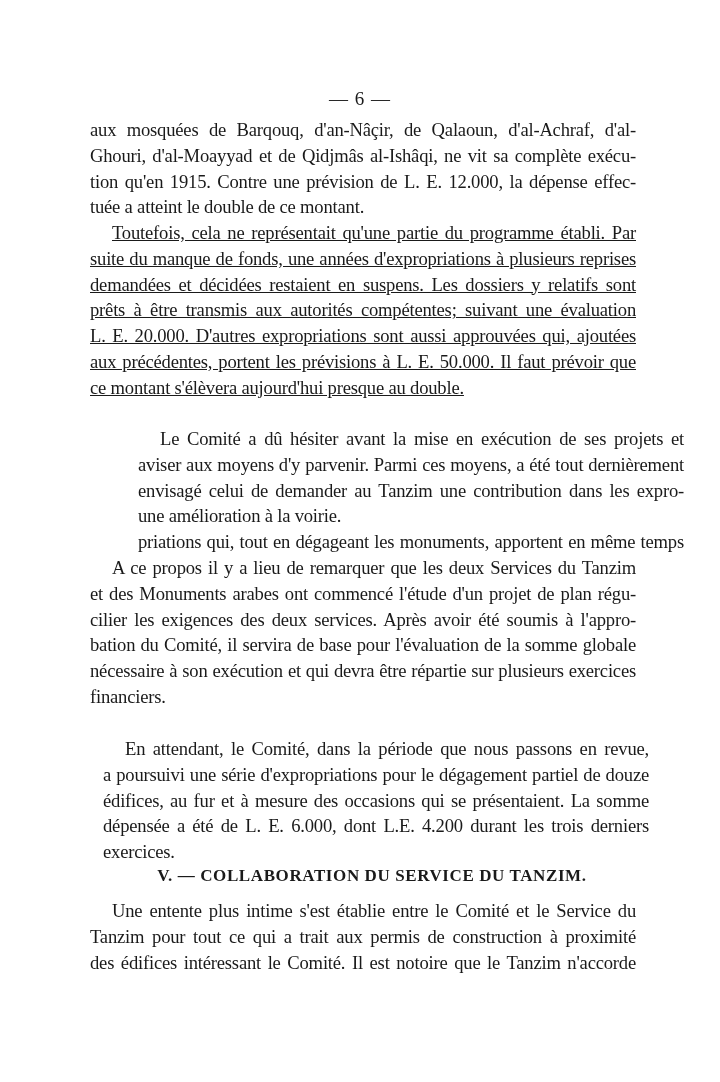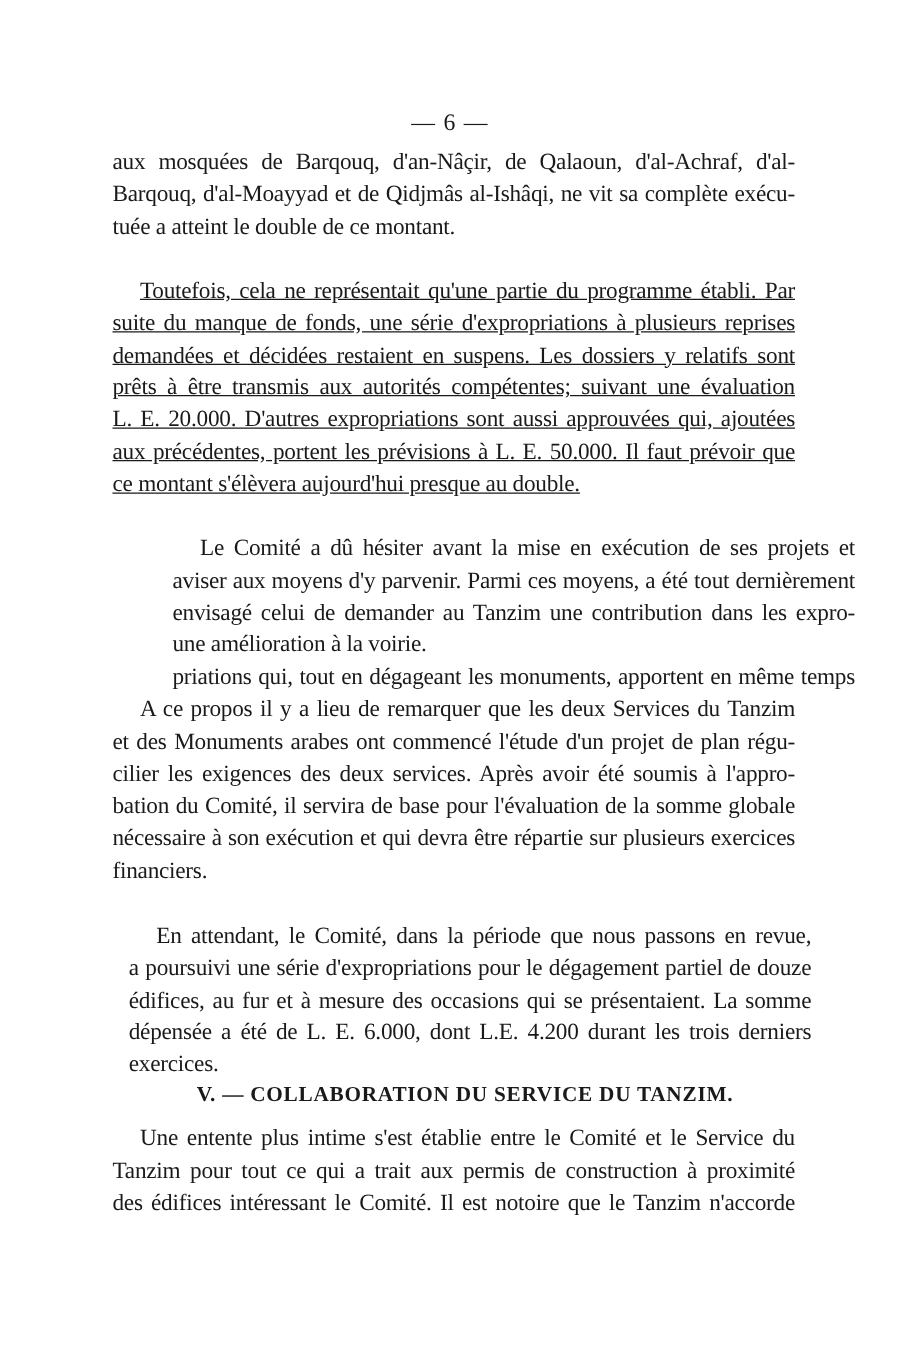"Barqouq, d'al-Moayyad et de Qidjmâs" span.line { text: Barqouq -> Ghouri }
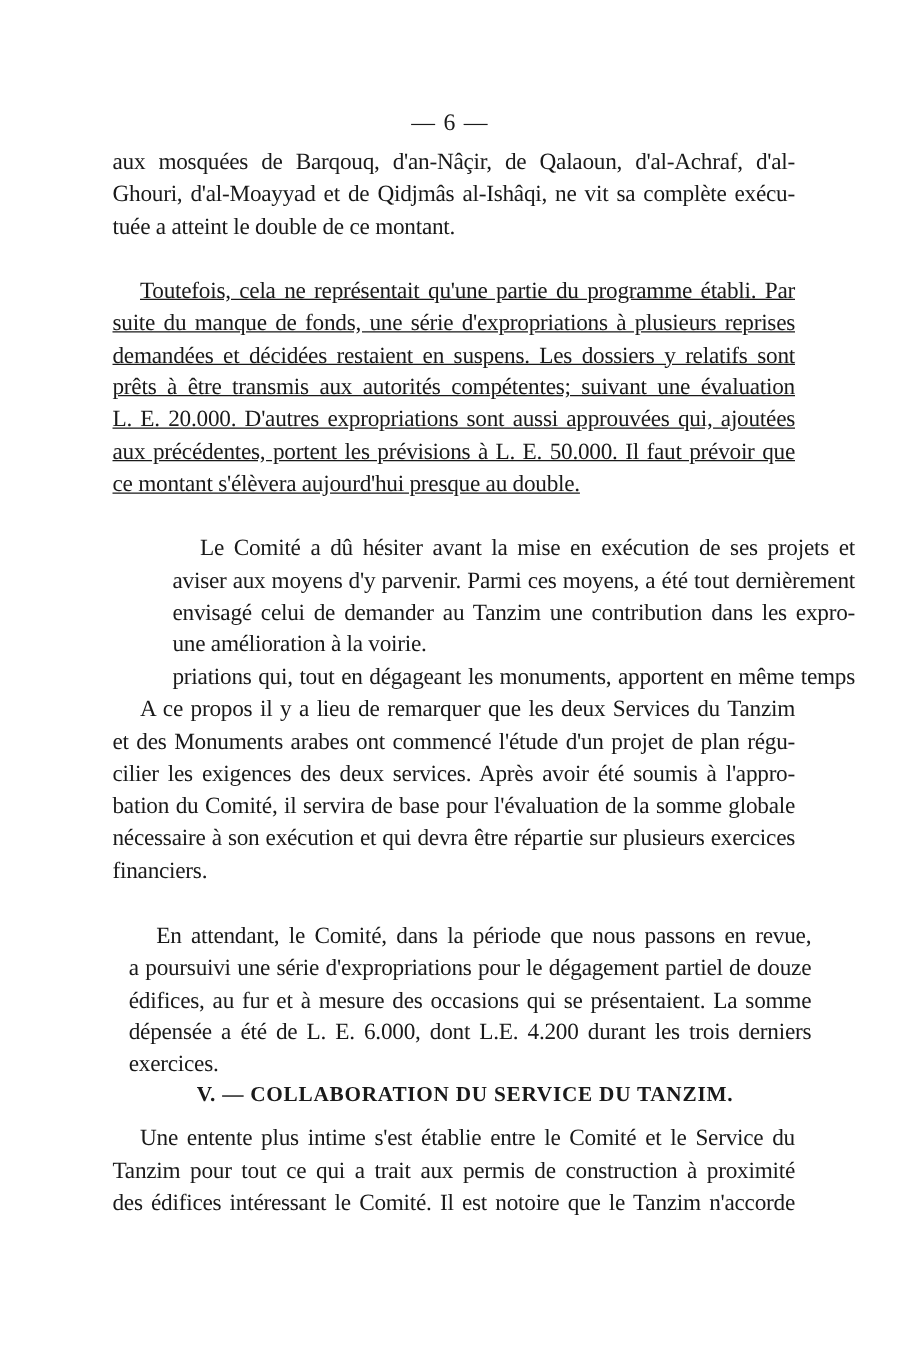"tion qu'en 1915. Contre une" span.line { html: none -> <span>tion qu'en 1915. Contre une prévision de L. E. 12.000, la dépense effec-</span> }
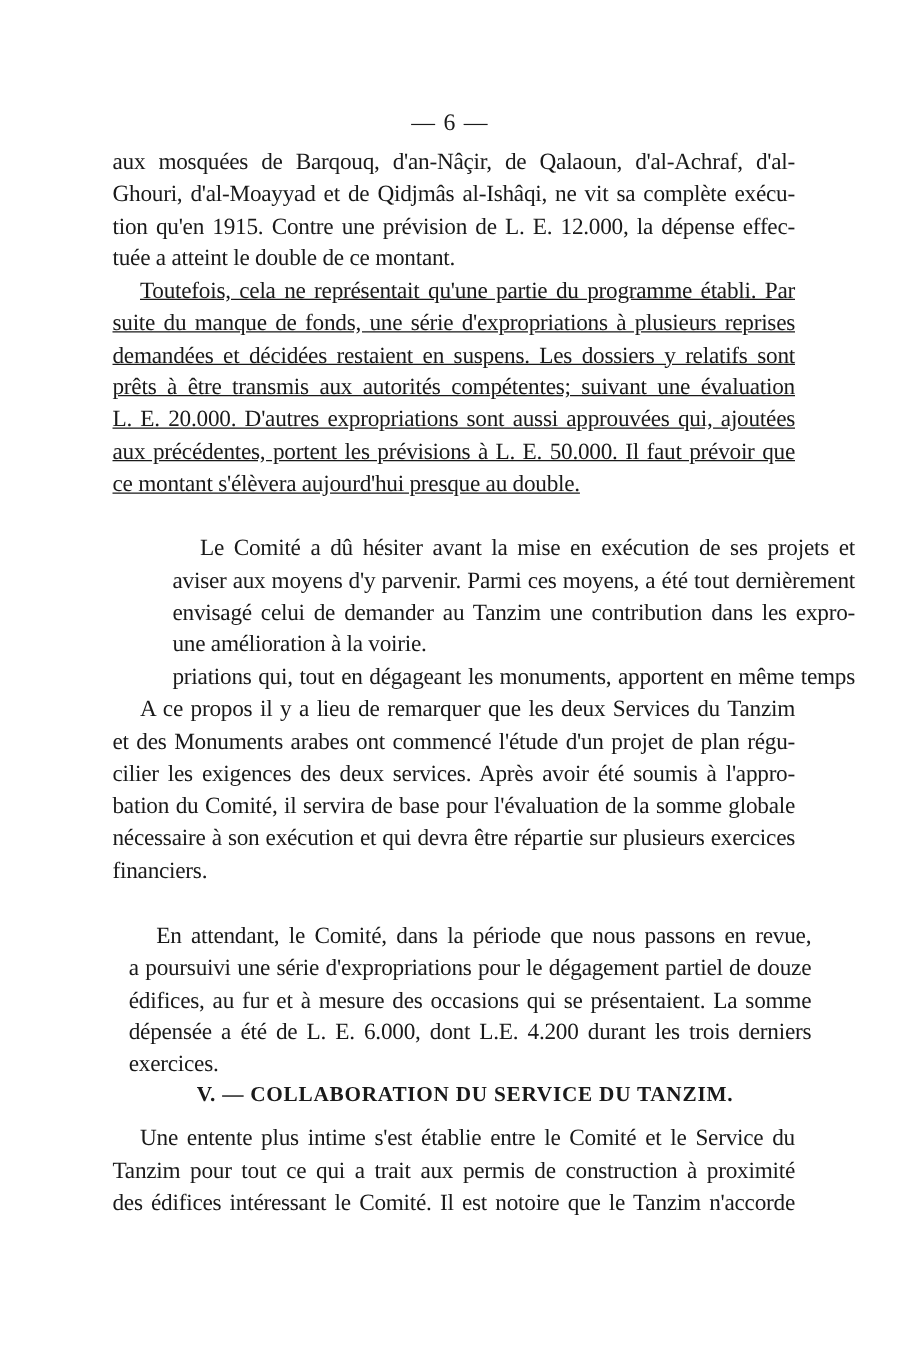"suite du manque de fonds," span.line { text: série -> années }
